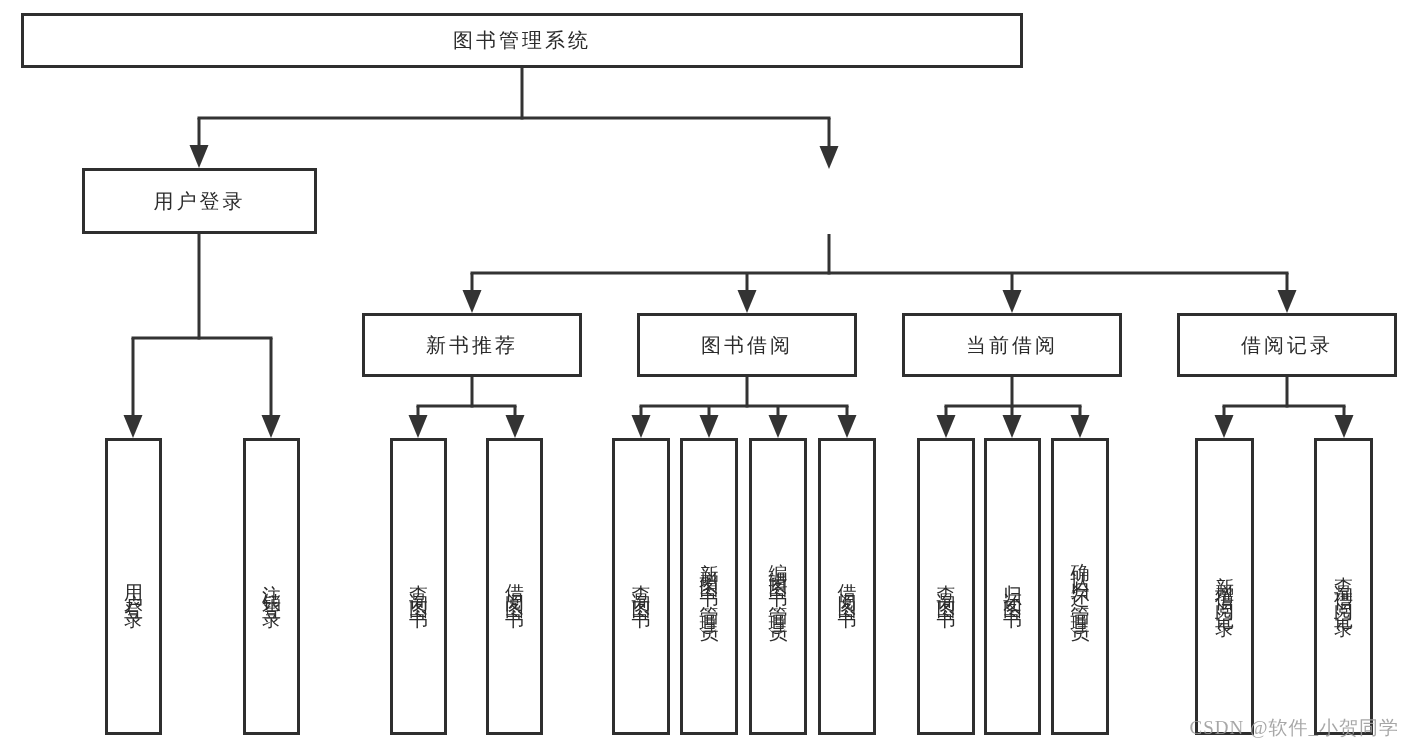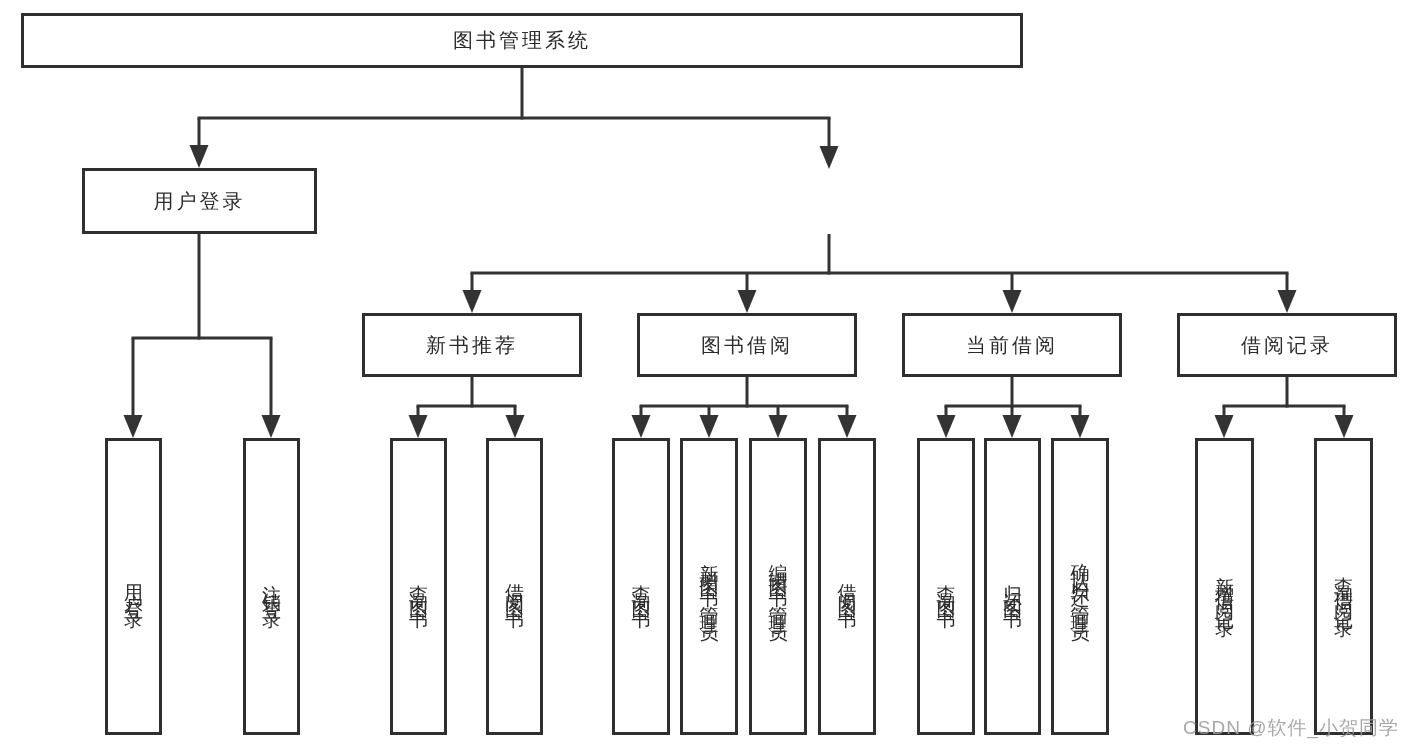"CSDN @软件_小贺同学" .watermark { font-family: none -> Liberation Serif, serif }
